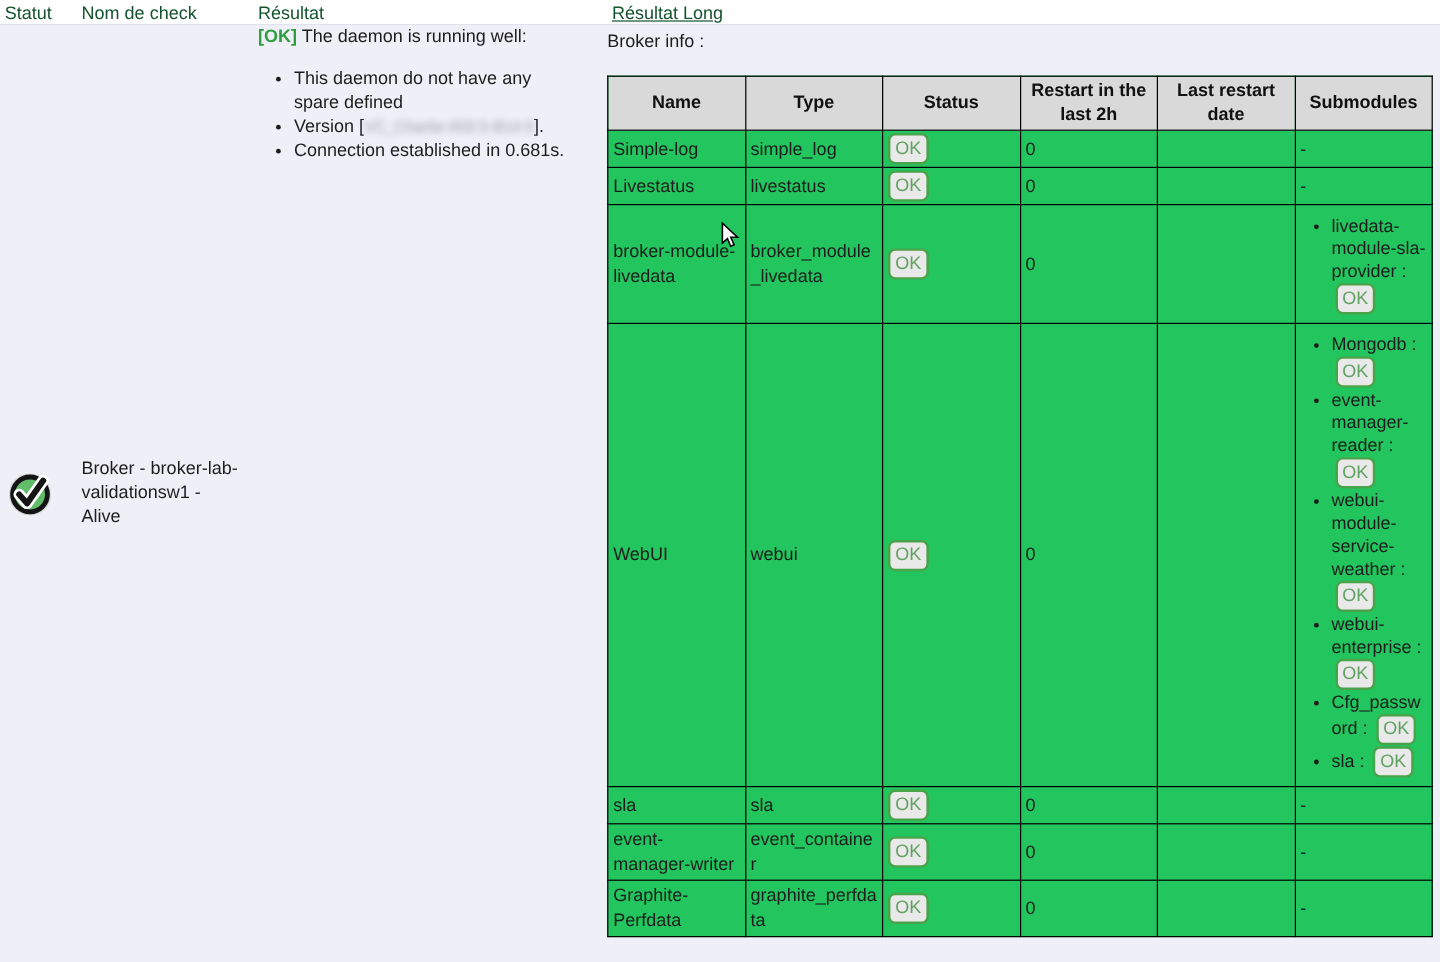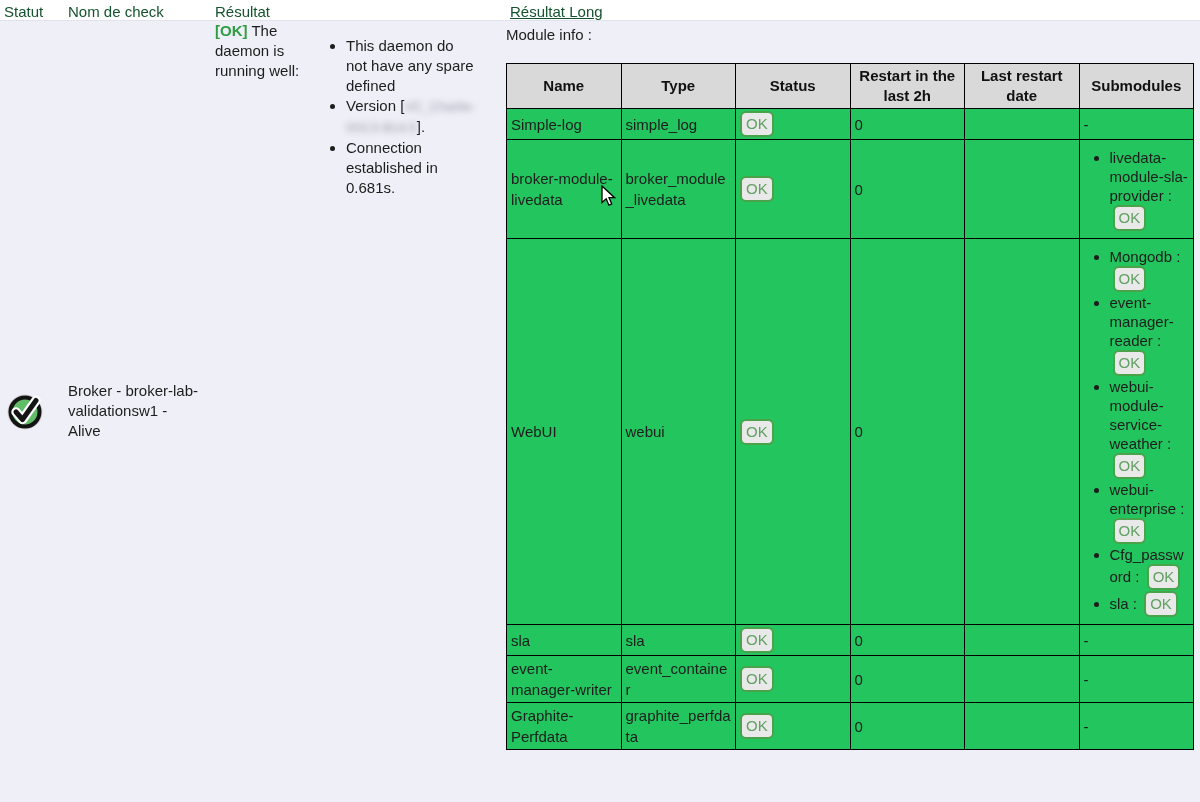"[OK] The daemon is running" .cell-result { flex-direction: row -> column }
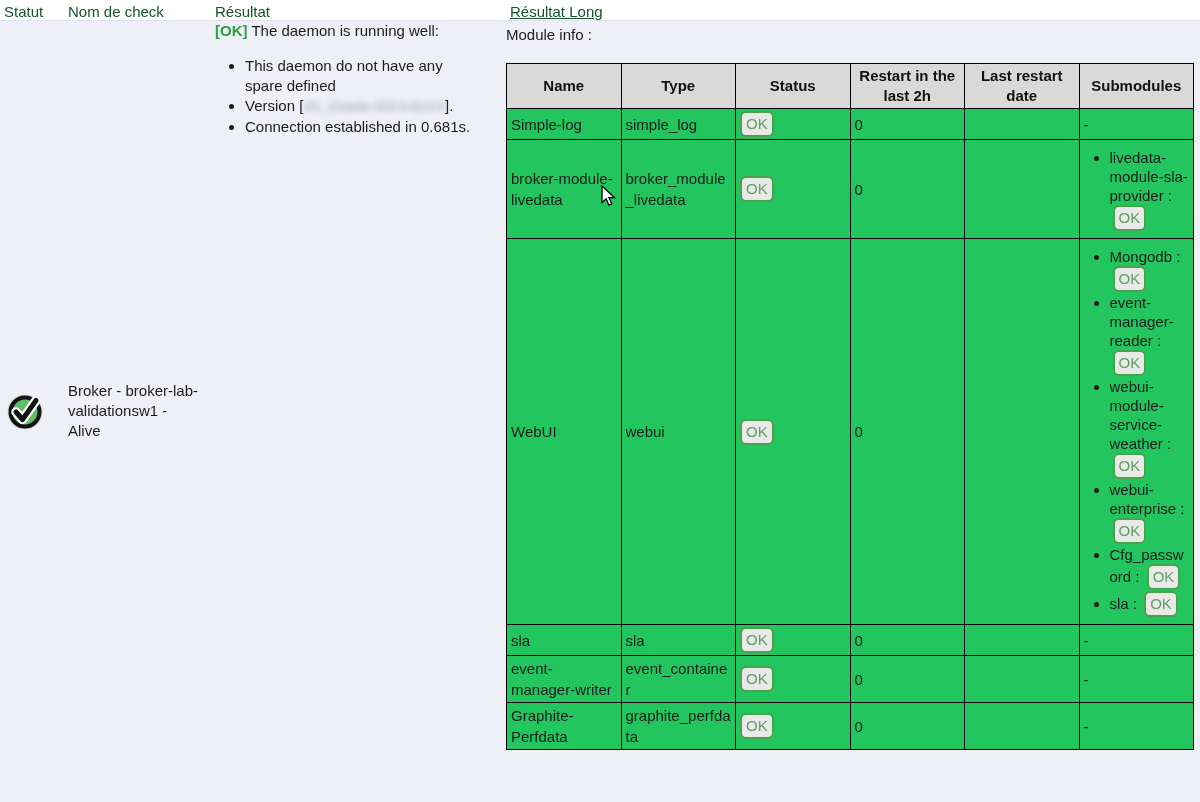"Module info :" div.module-info { text: Module -> Broker }
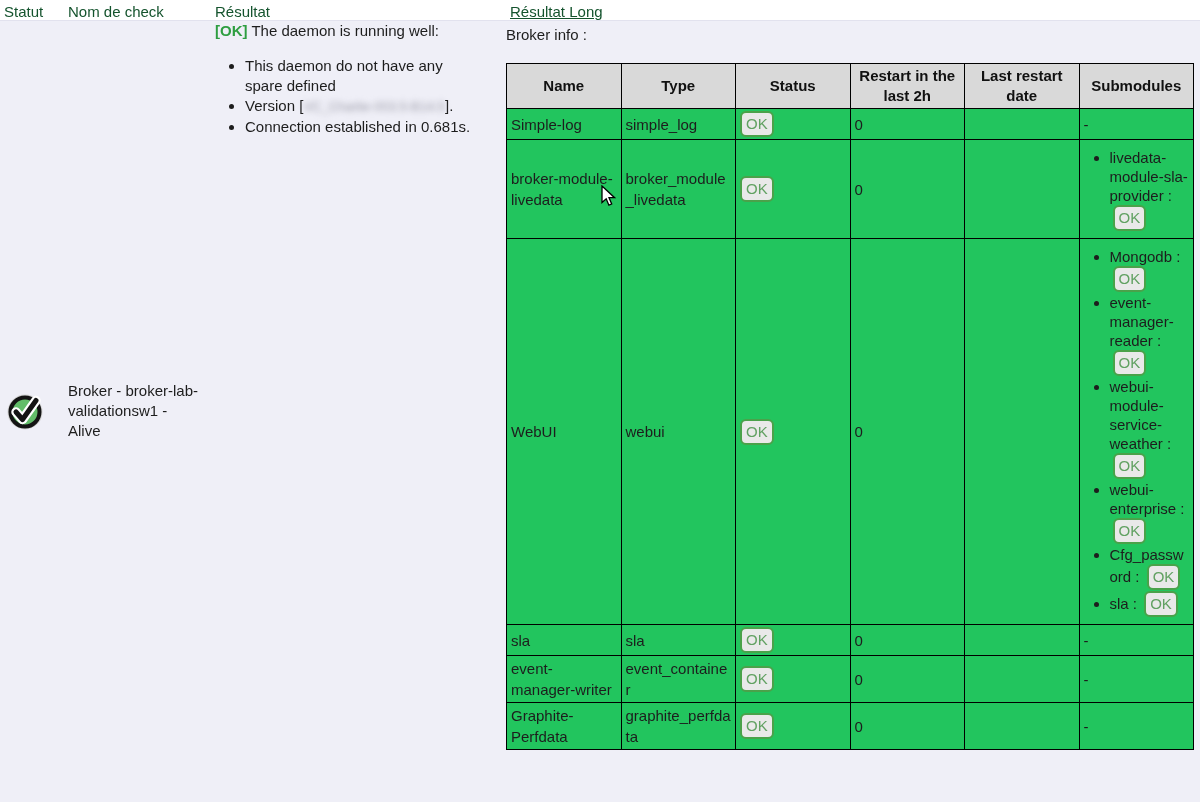"Livestatus" tr.r-small { html: none -> <tr> <td>Livestatus</td> <td>livestatus</td> <td><span>OK</span></td> <td>0</td> <td></td> <td>-</td> </tr> }
